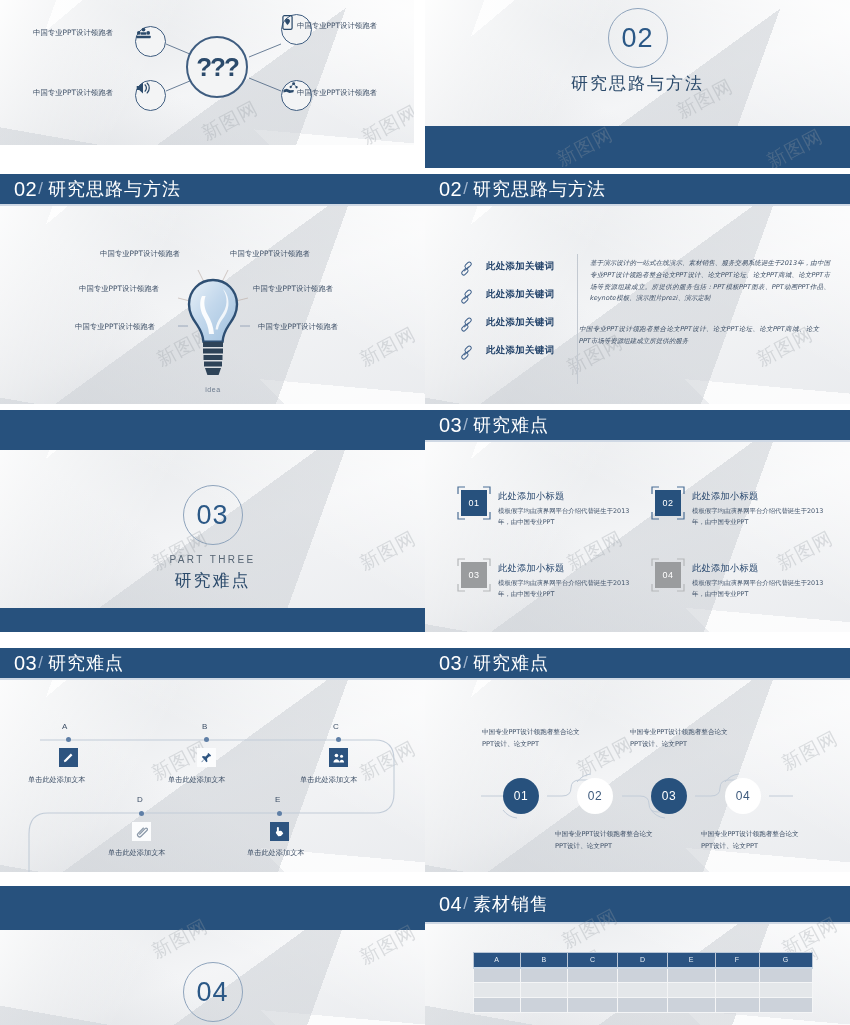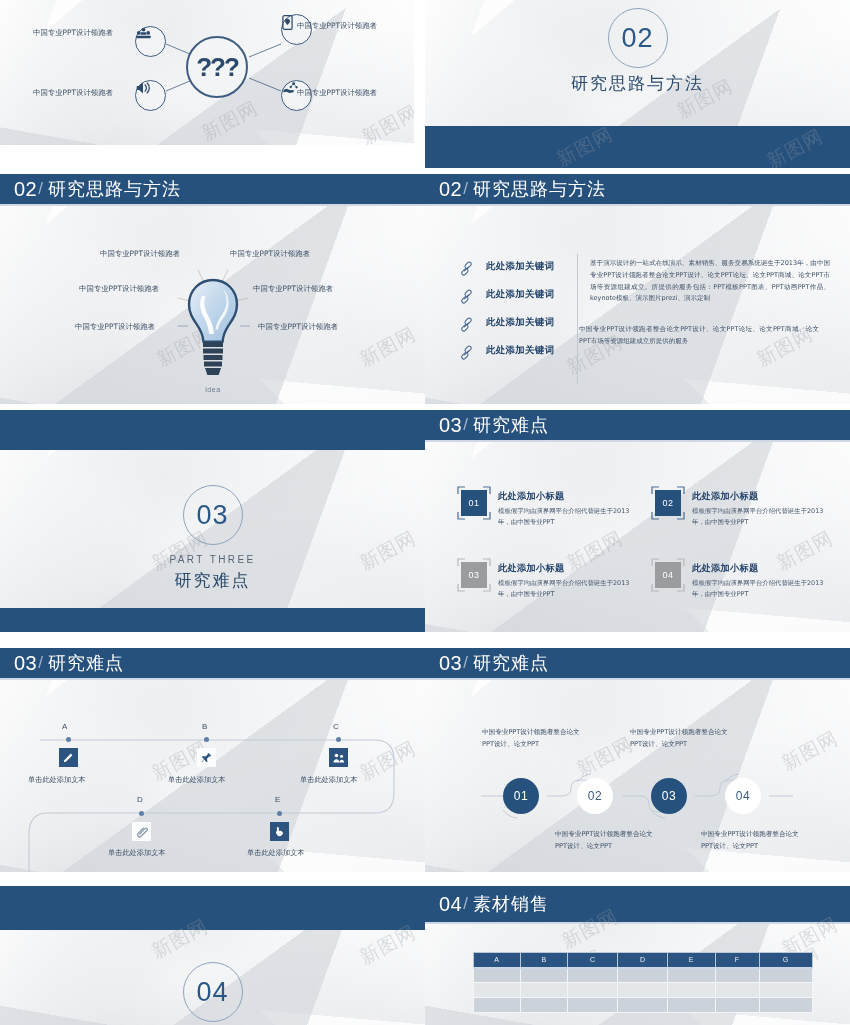"基于演示设计的一站式在线演示、素材销售、服务交易系统诞生于2013年，由中国专业" .para { font-style: none -> italic }
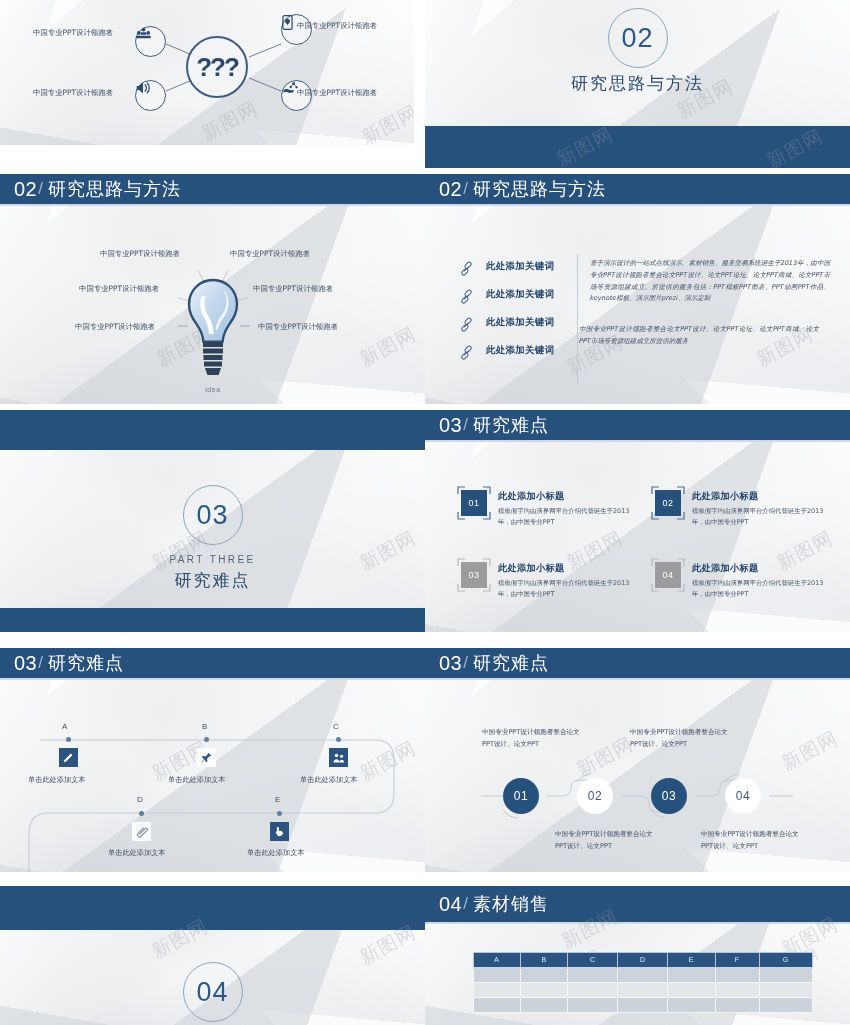"此处添加小标题" .it-ttl { font-weight: 700 -> 400 }
